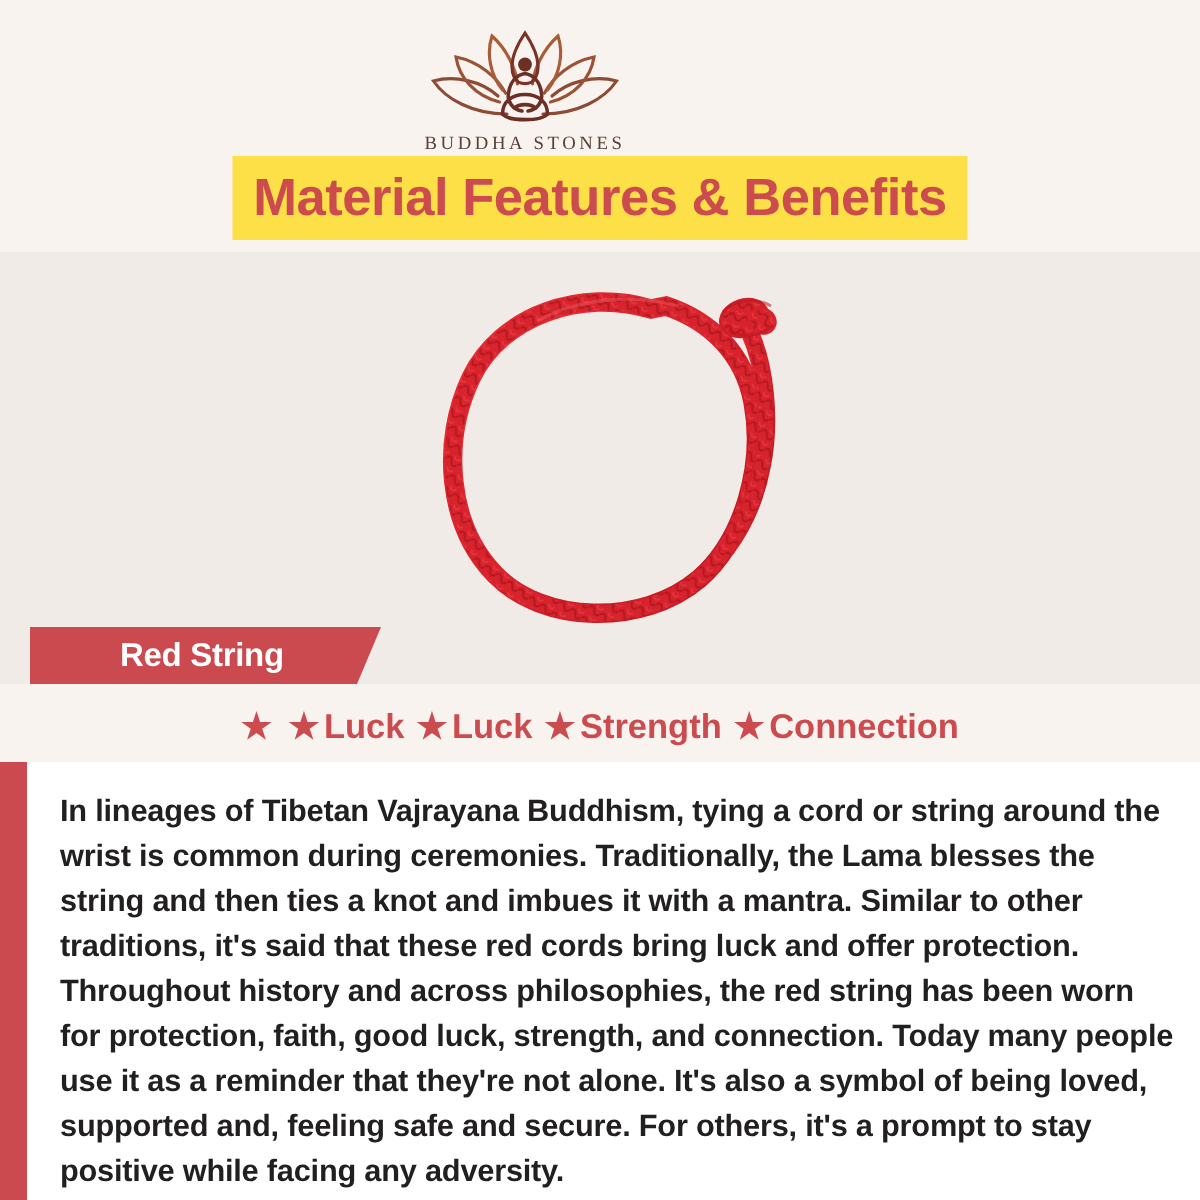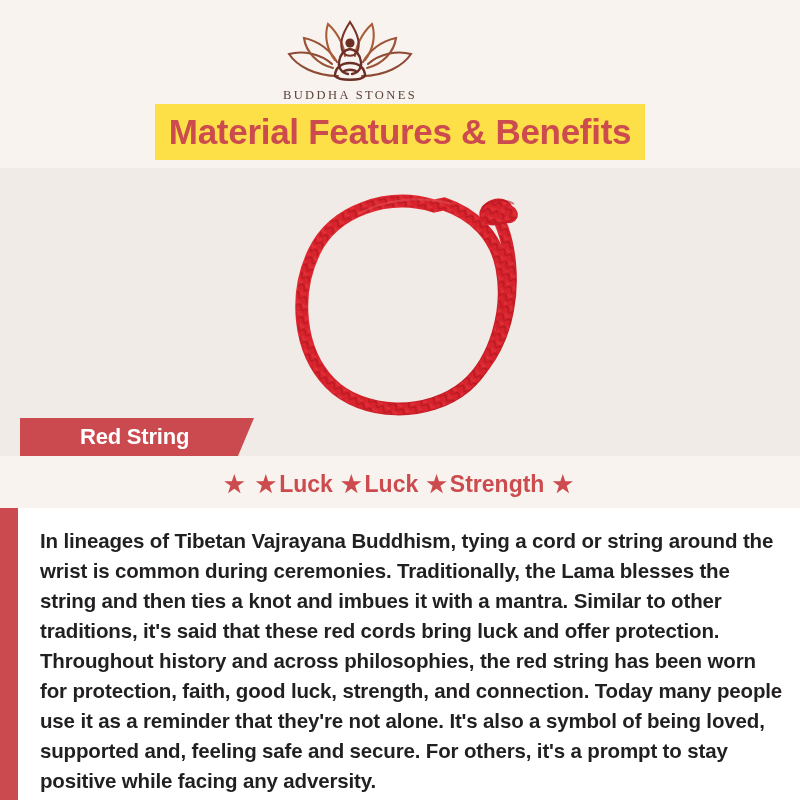"Connection" span { html: none -> <span>Connection</span> }
